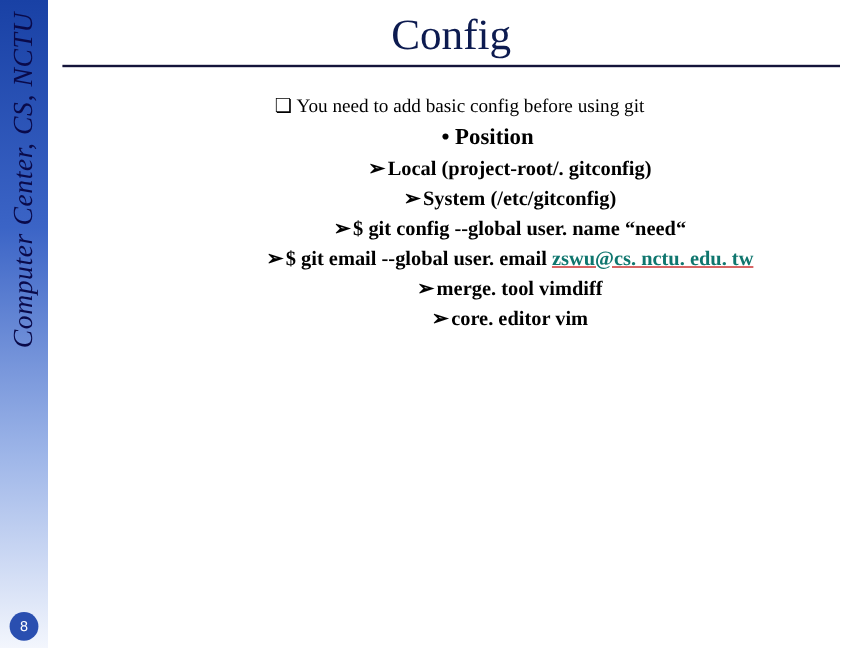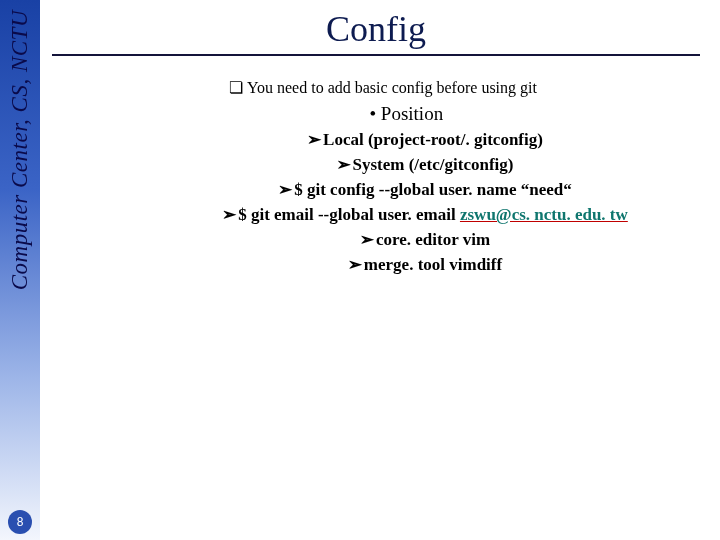"• Position" .lvl2 { font-weight: none -> bold }
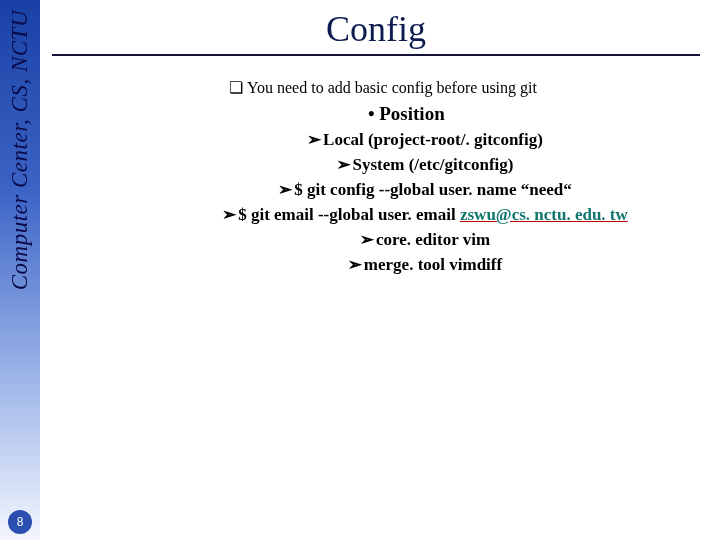"➢core. editor vim" div.lvl3 { order: before "➢ merge. tool vimdiff" -> after "➢ merge. tool vimdiff" }
